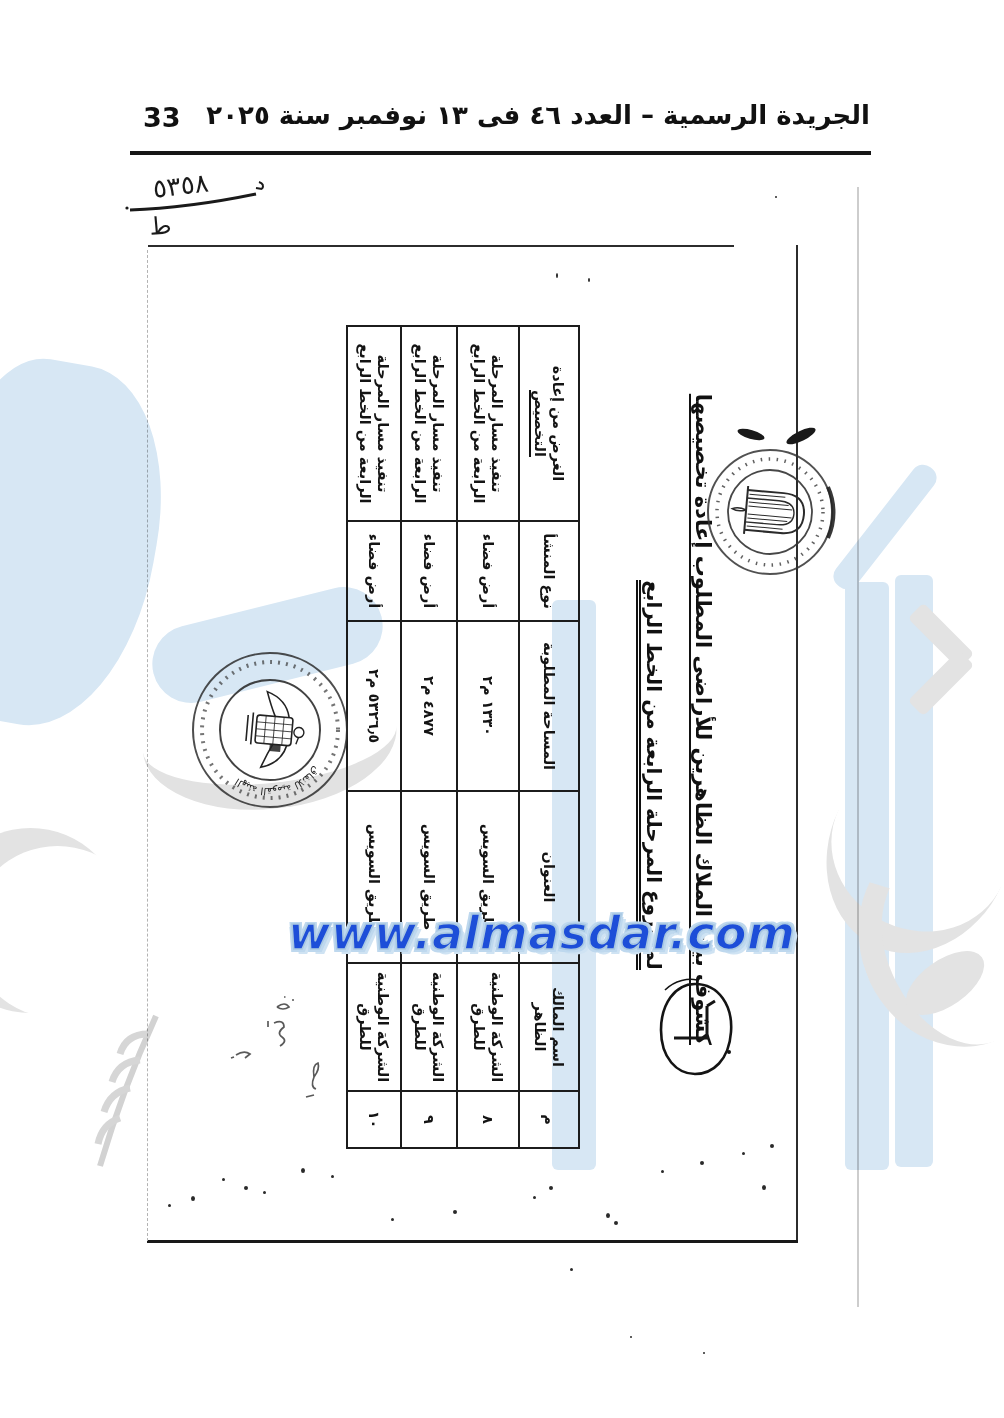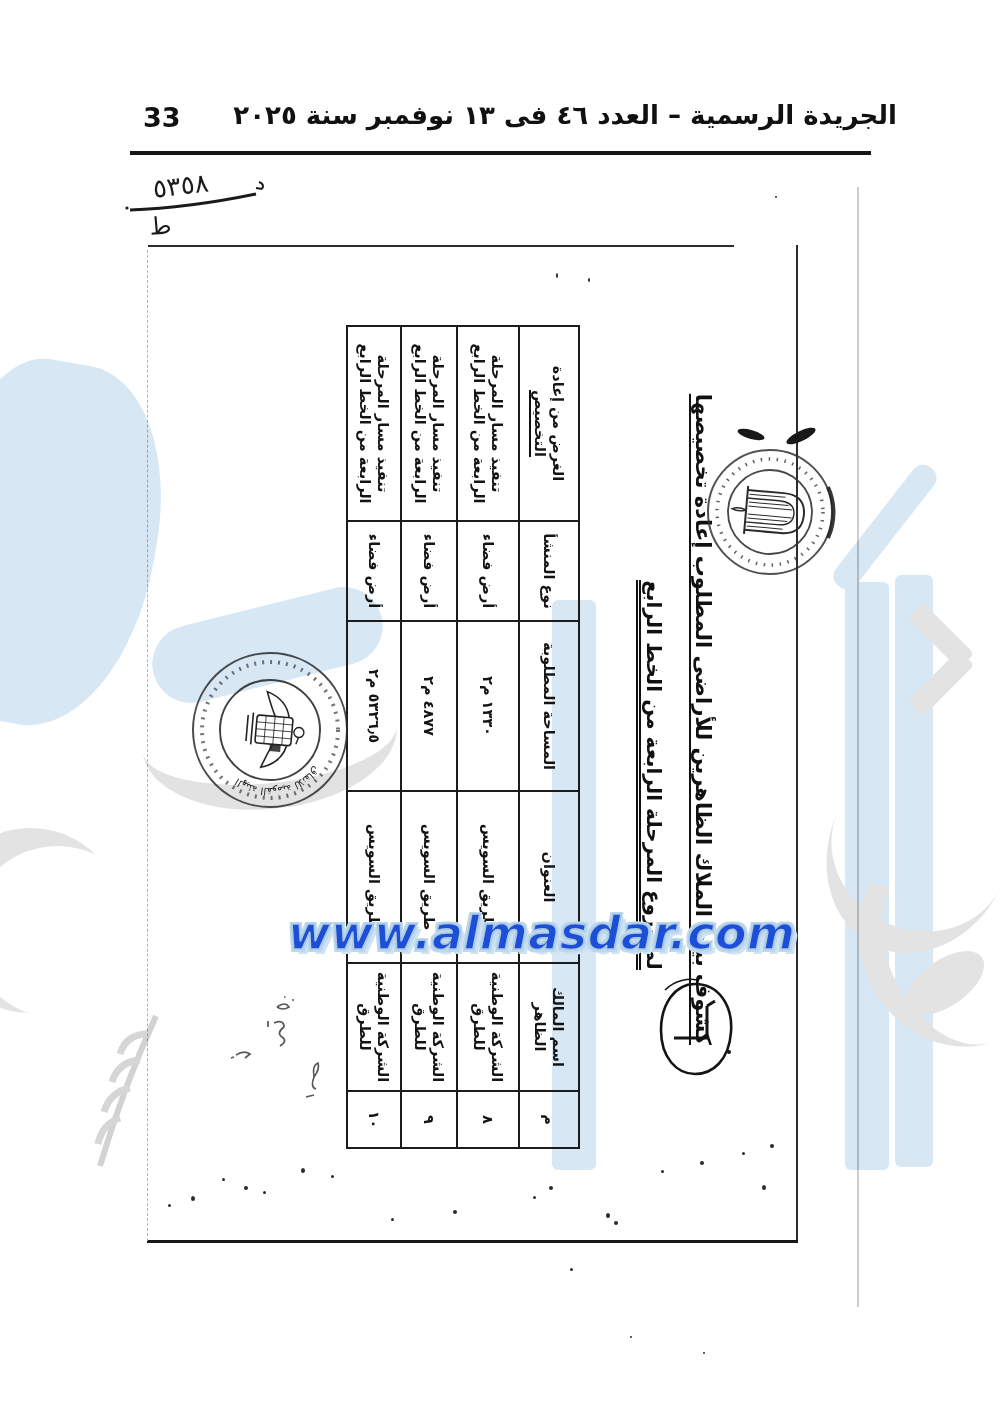"الجريدة الرسمية – العدد ٤٦" .gz-title { left: 277px -> 250px }
